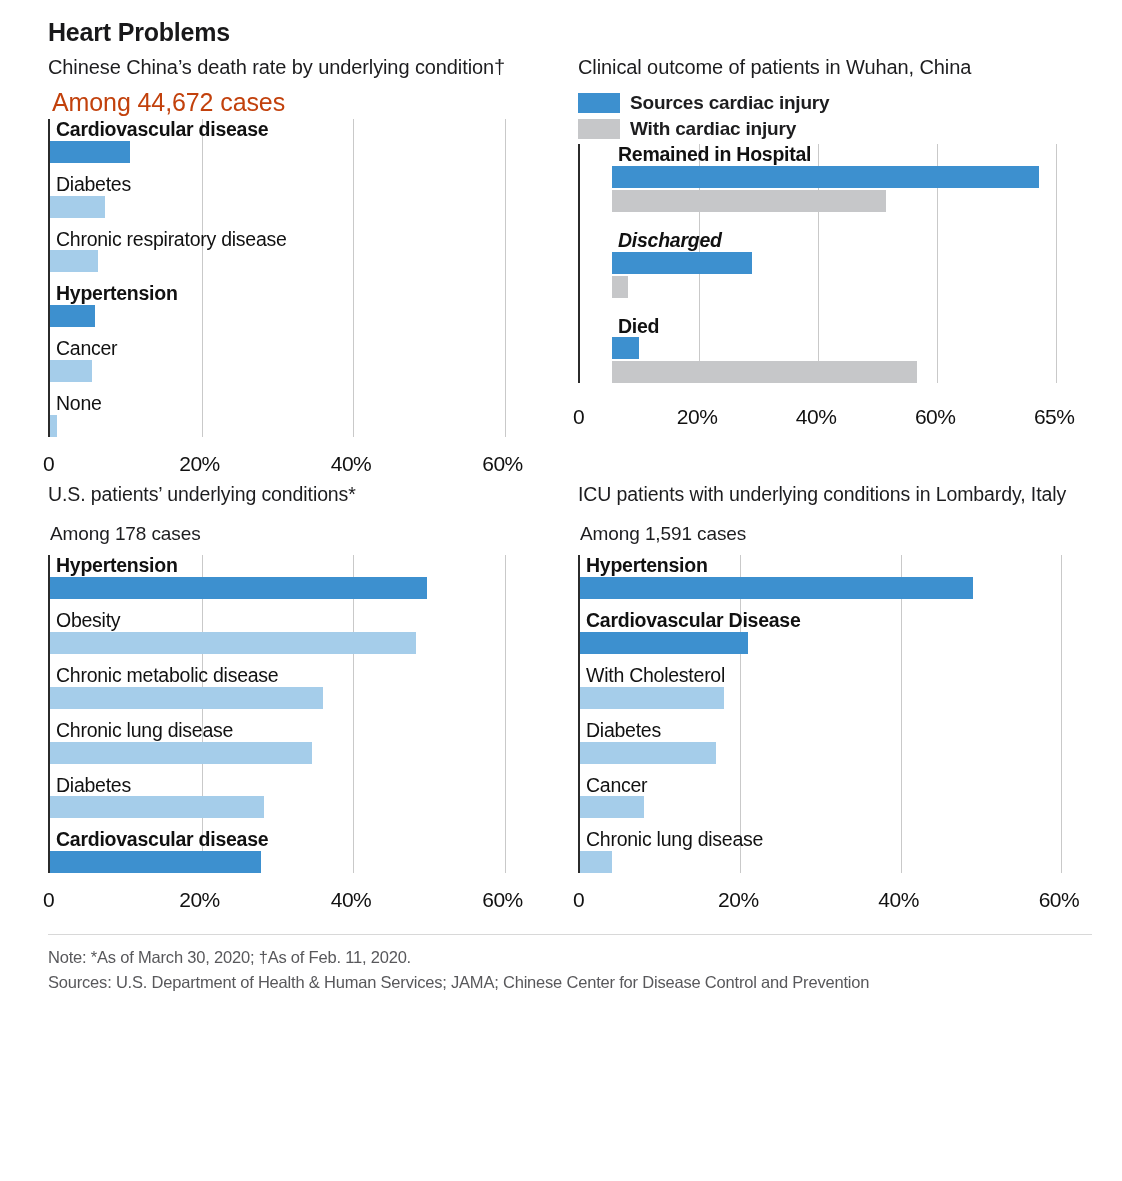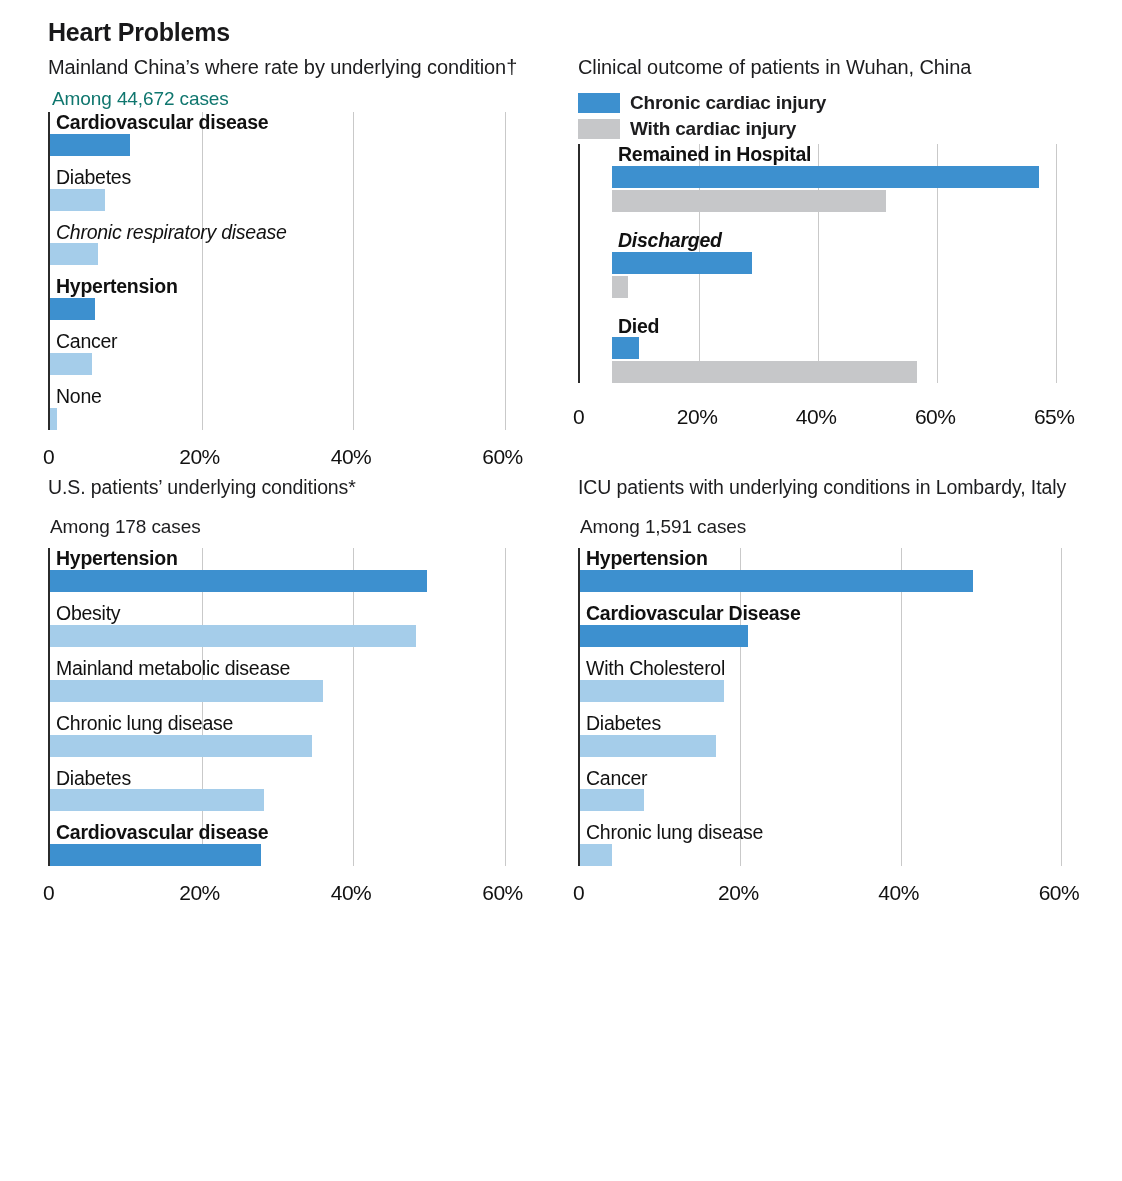"Mainland China’s where rate by" div.subtitle { text: Mainland China’s where -> Chinese China’s death }
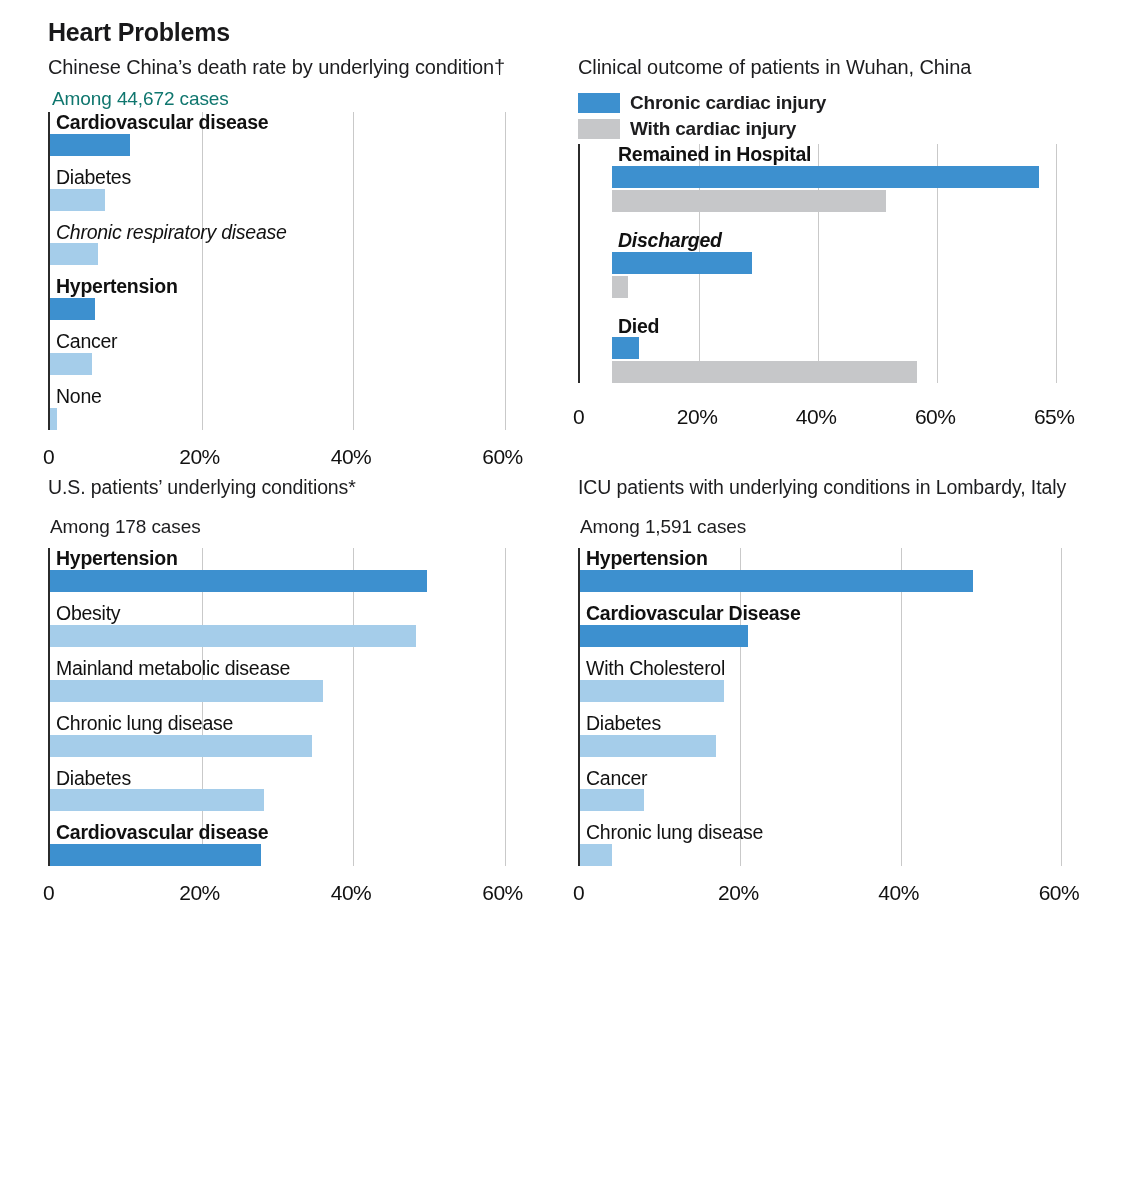"Among 44,672 cases" .among { color: #0f766e -> #c2410c; font-size: 19px -> 25px }
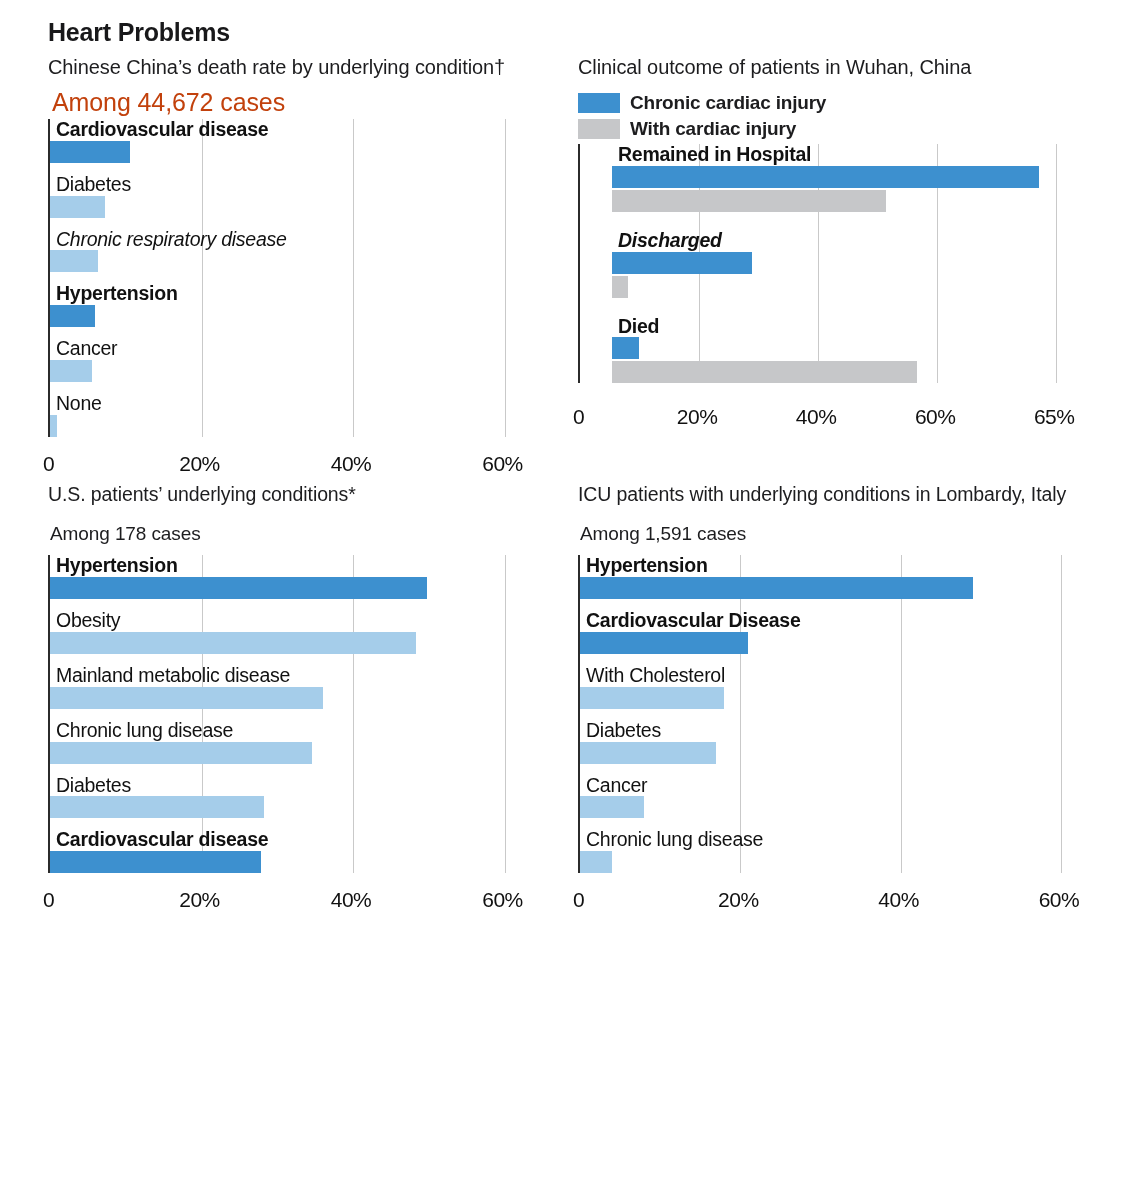"Chronic cardiac injury" span.legend-label { text: Chronic -> Sources }
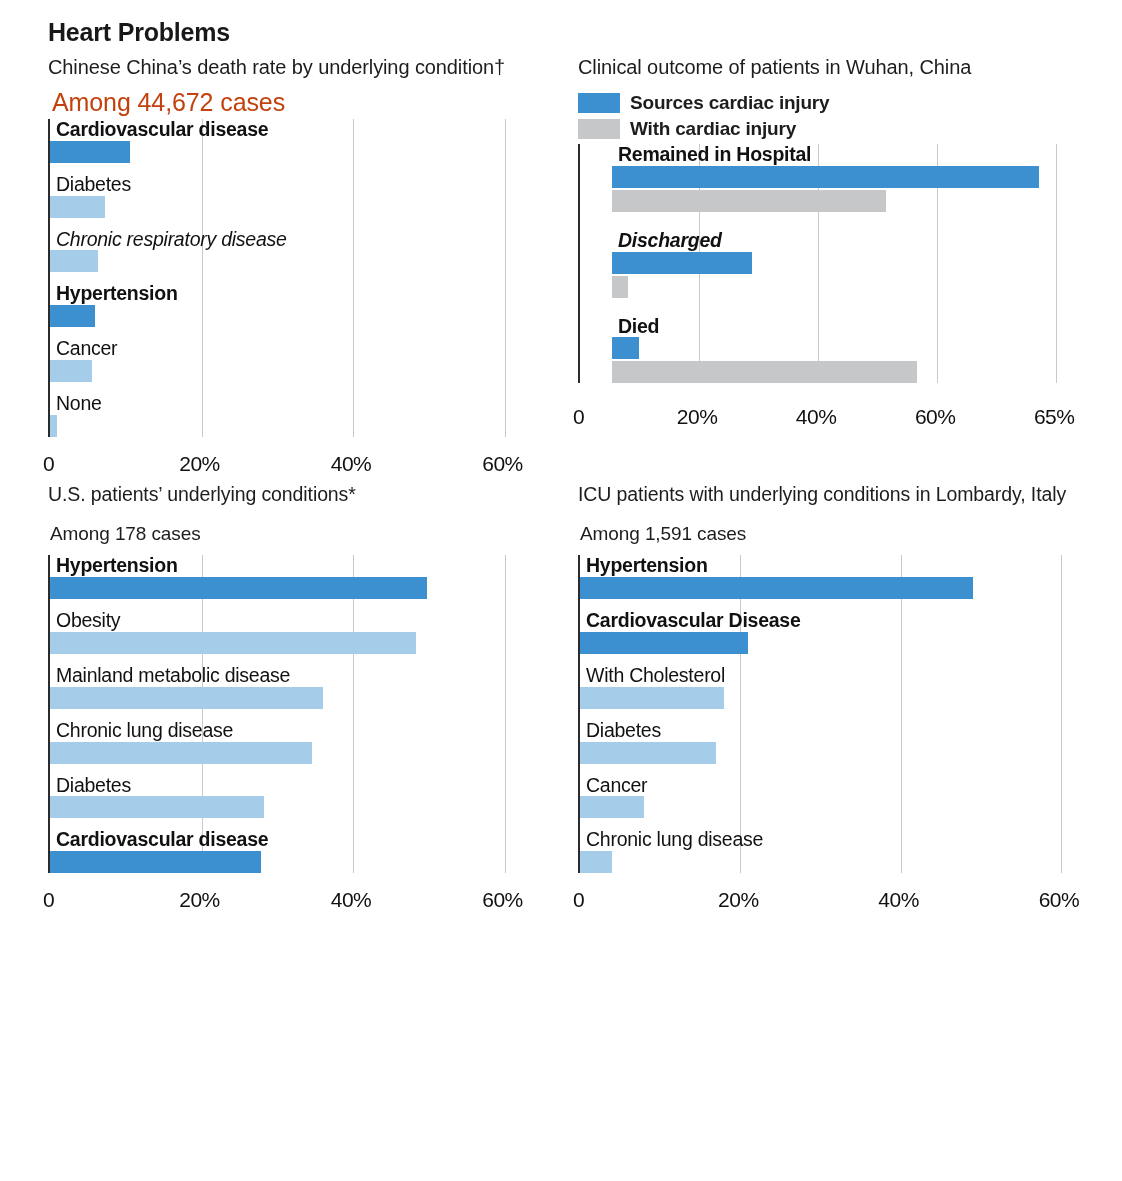"Chronic respiratory disease" div.bargroup { font-style: italic -> none }
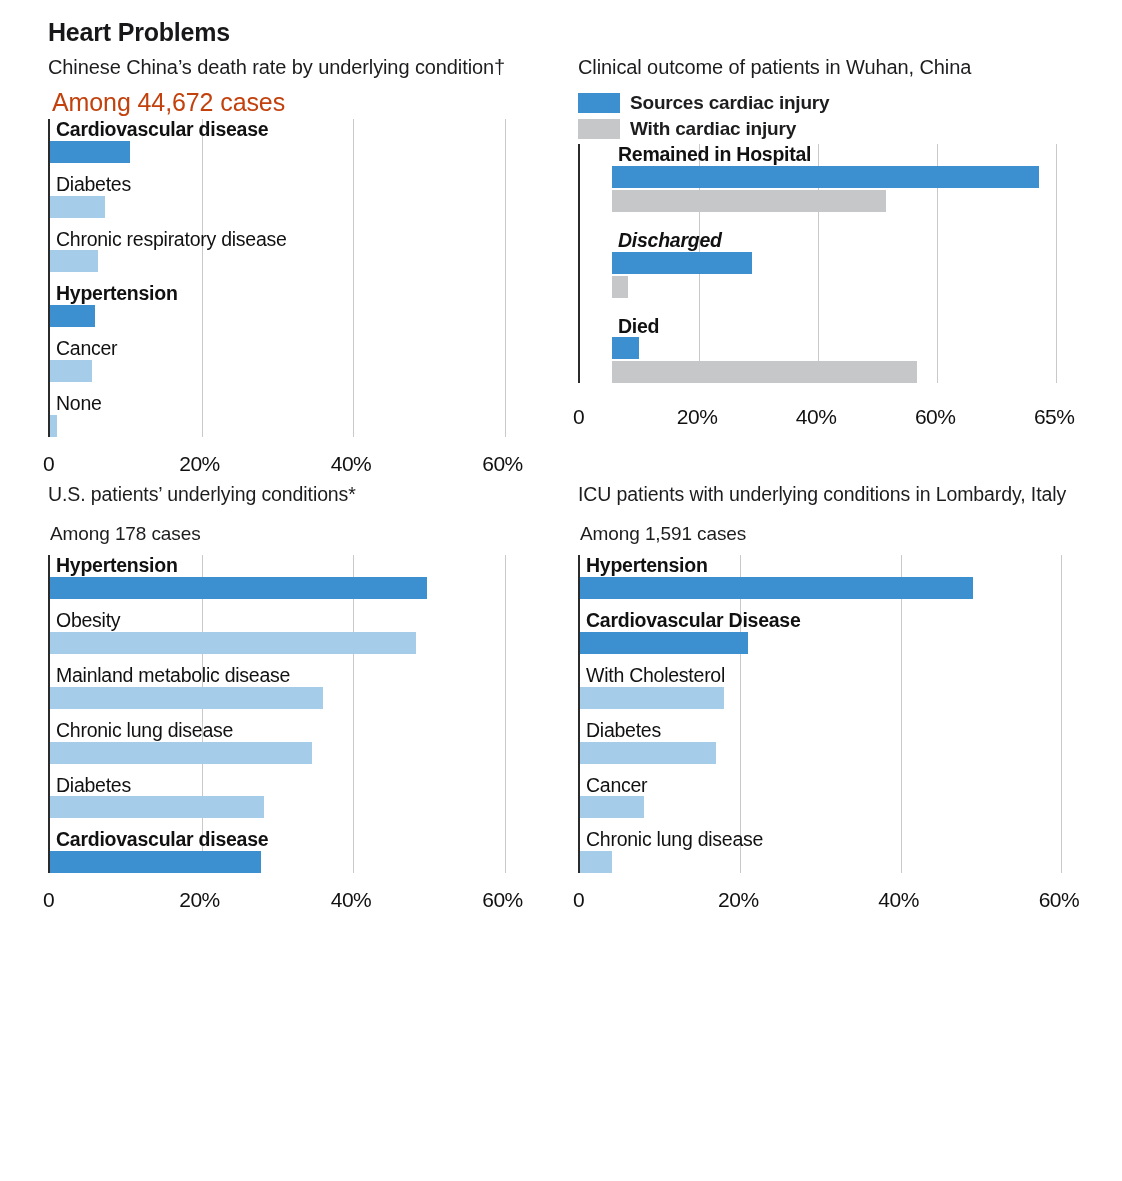"Mainland metabolic disease" div.cat-label { text: Mainland -> Chronic }
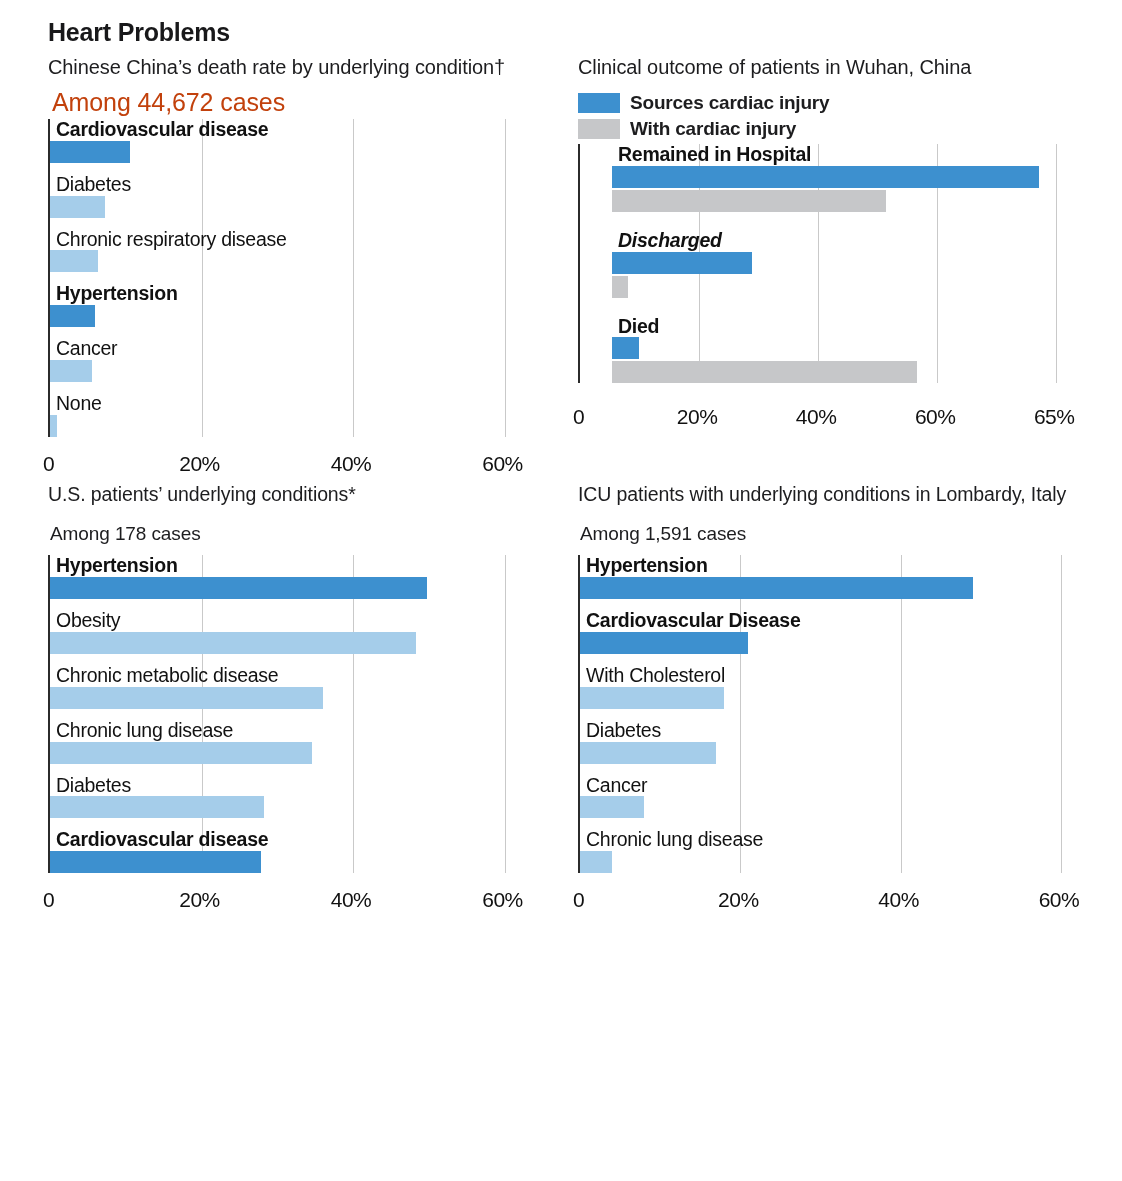"Note: *As of March 30," div.footer { html: none -> <div> <div></div> <div>Note: *As of March 30, 2020; †As of Feb. 11, 2020.</div> <div>Sources: U.S. Department of Health &amp; Human Services; JAMA; Chinese Center for Disease Control and Prevention</div> </div> }
